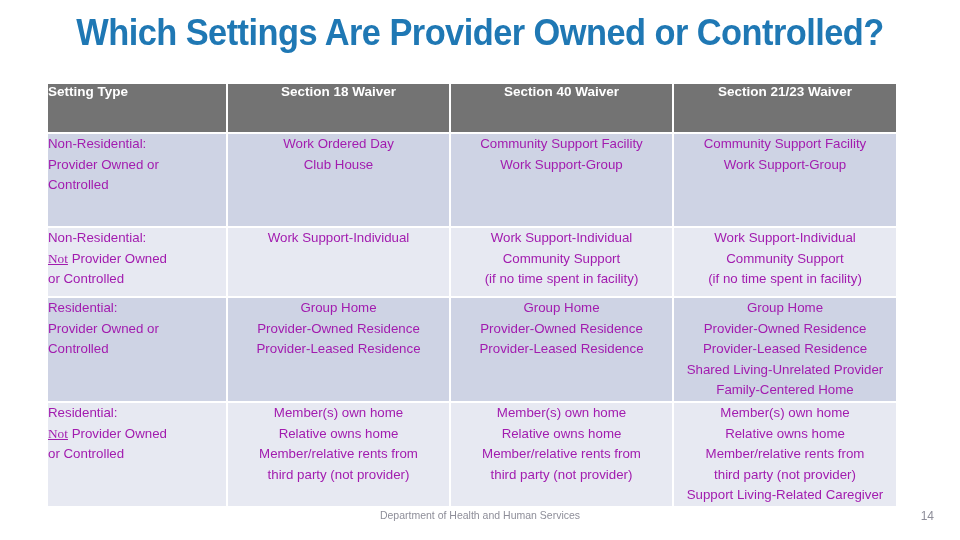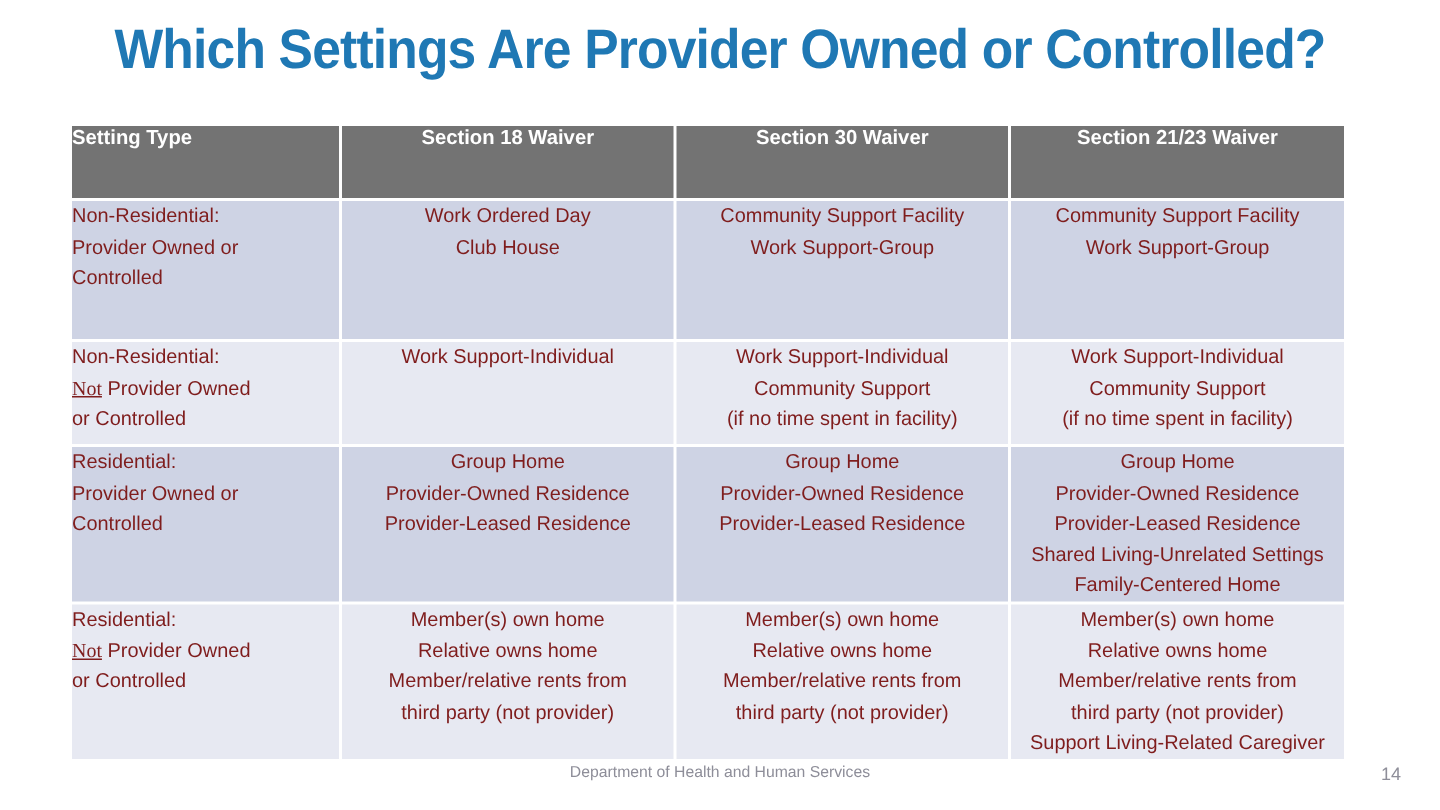"Section 30 Waiver" th.hdr-cell { text: 30 -> 40 }
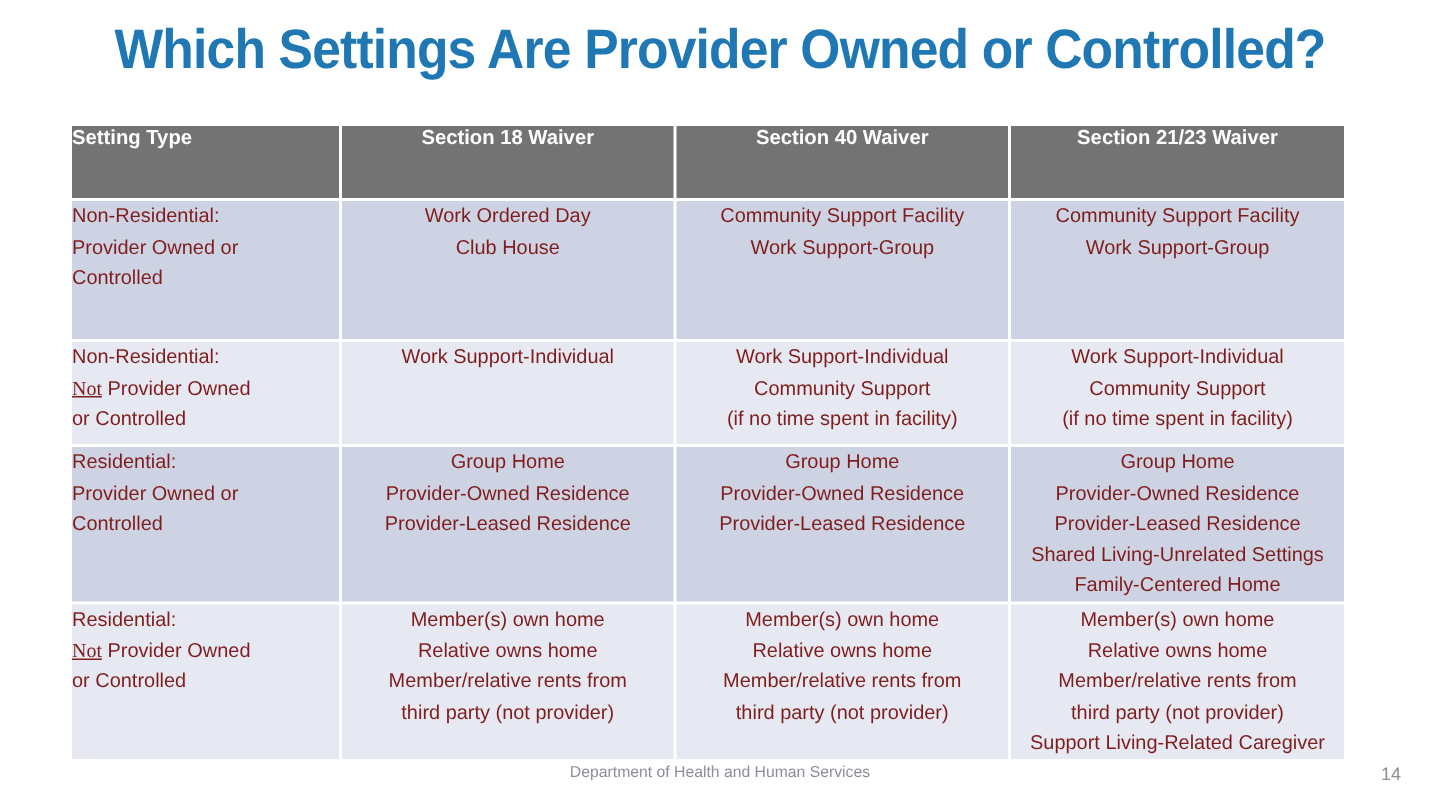"Non-Residential:" .body-cell { color: #7f1d1d -> #a21caf }
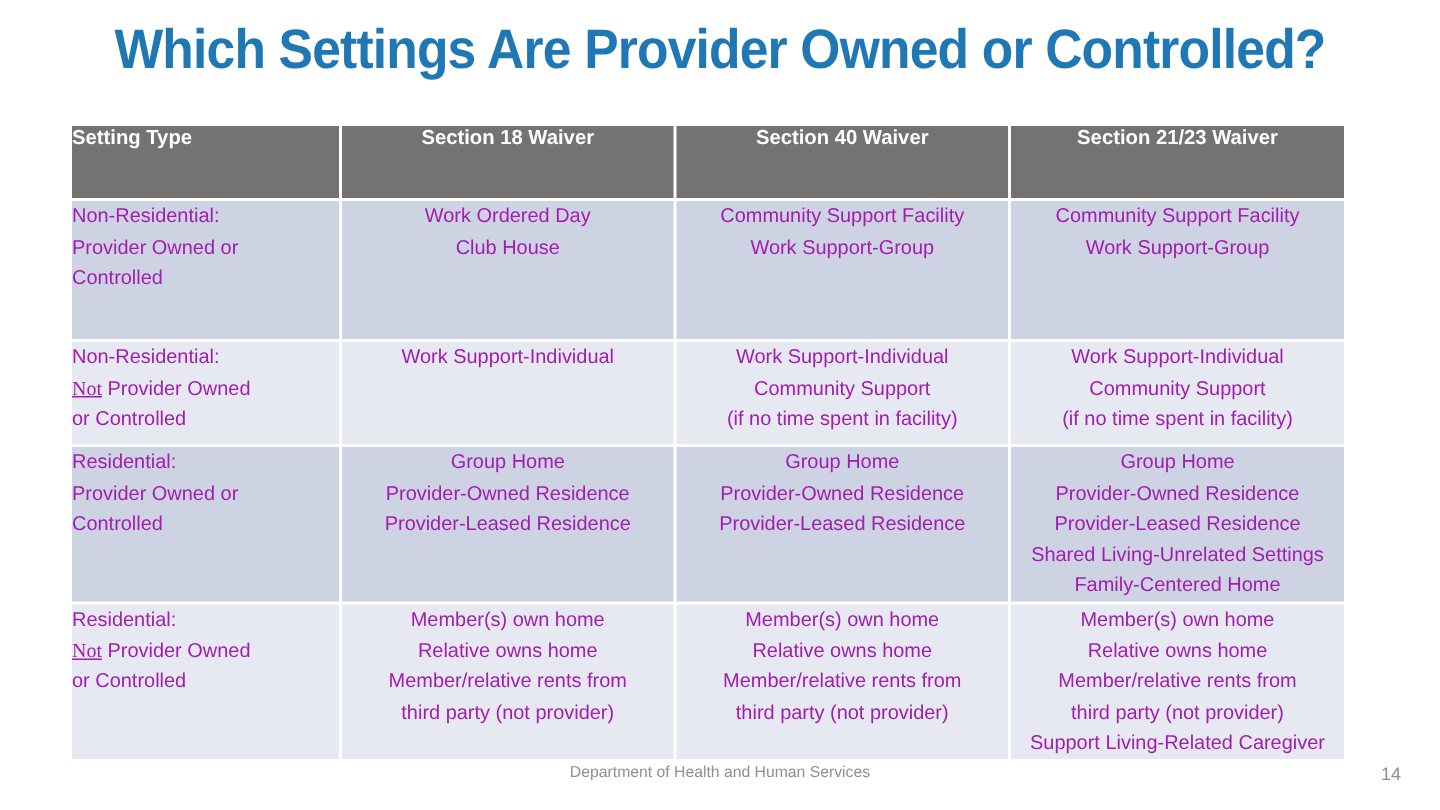"Shared Living-Unrelated Settings" span.ln { text: Settings -> Provider }
